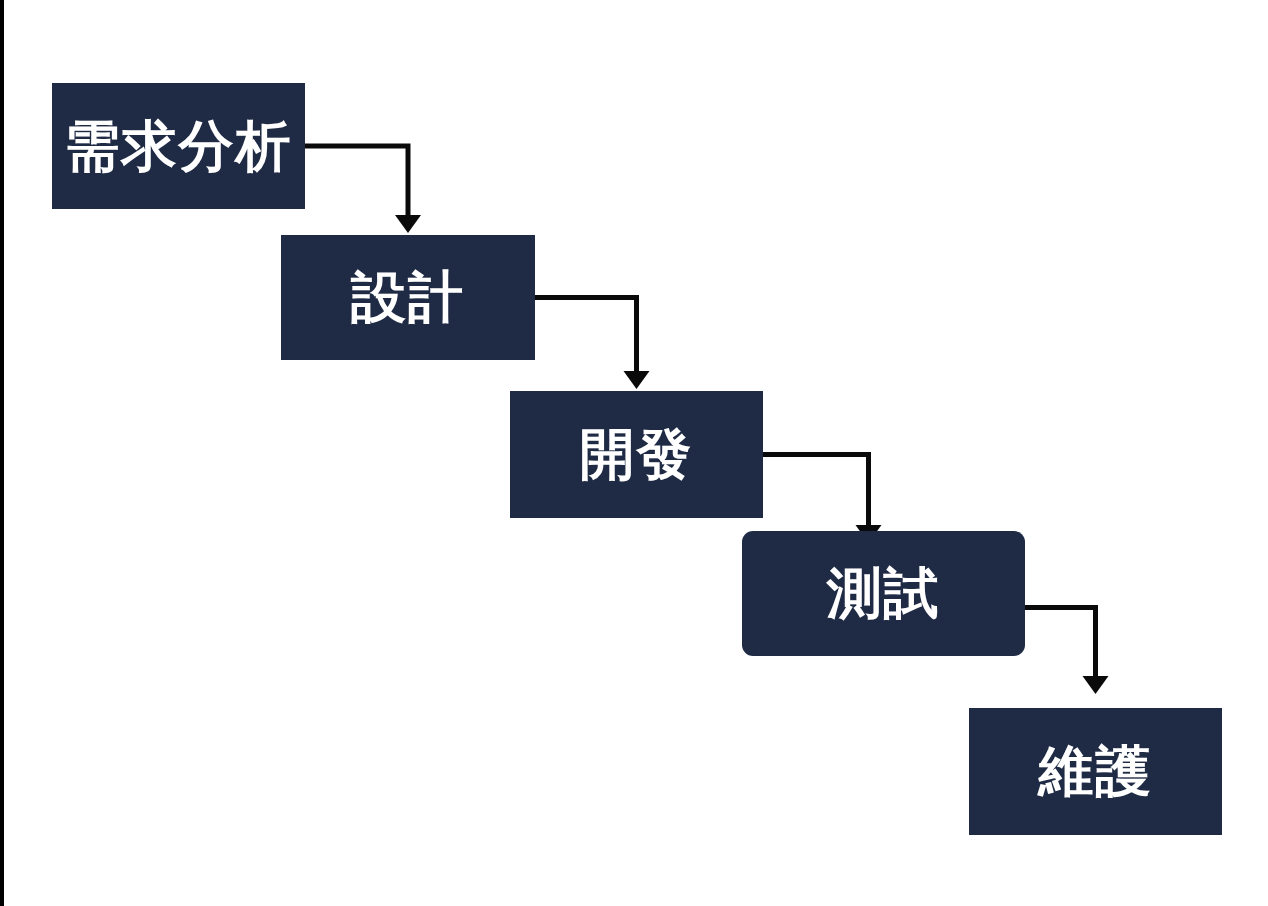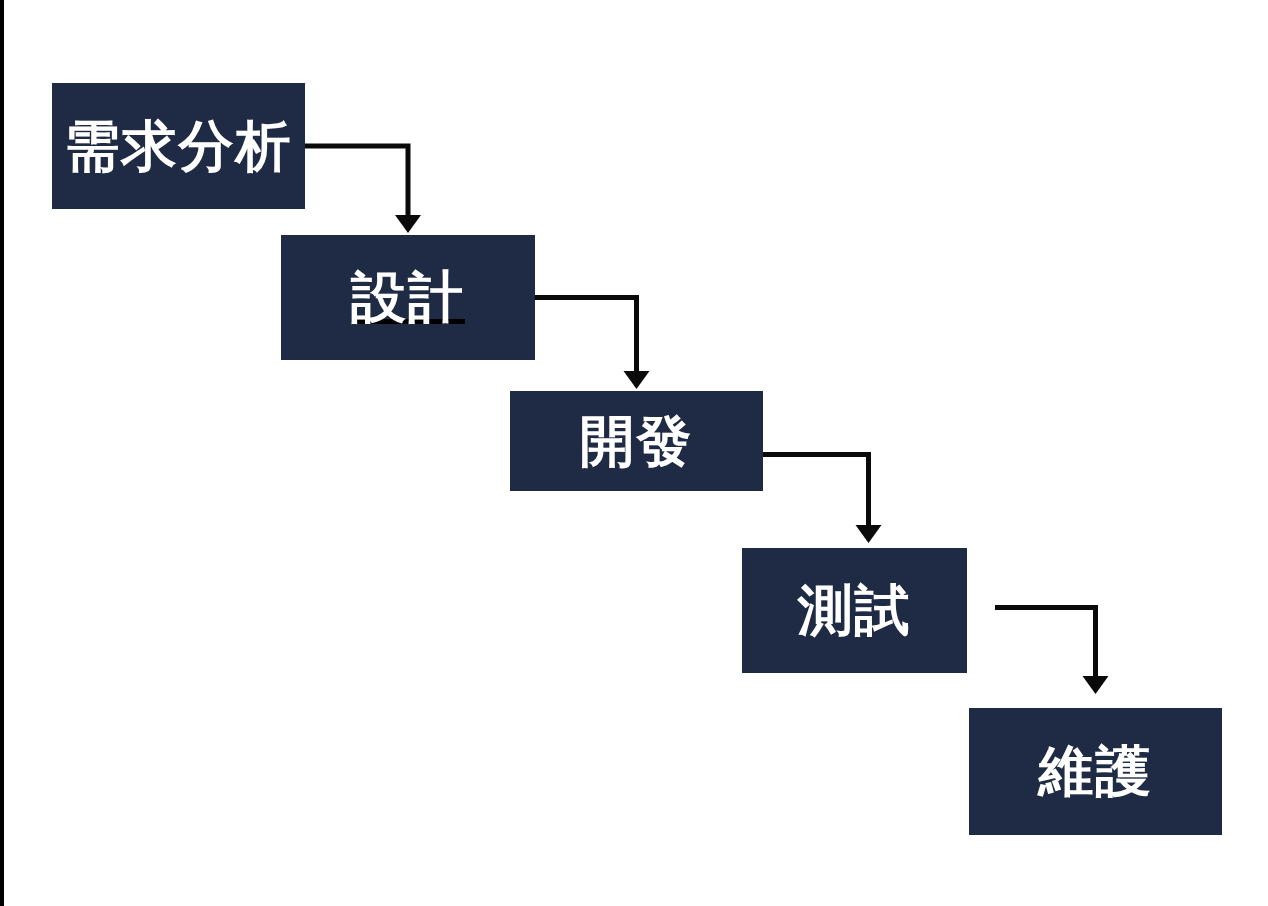"設計" div.stage-box { text-decoration: underline -> none }
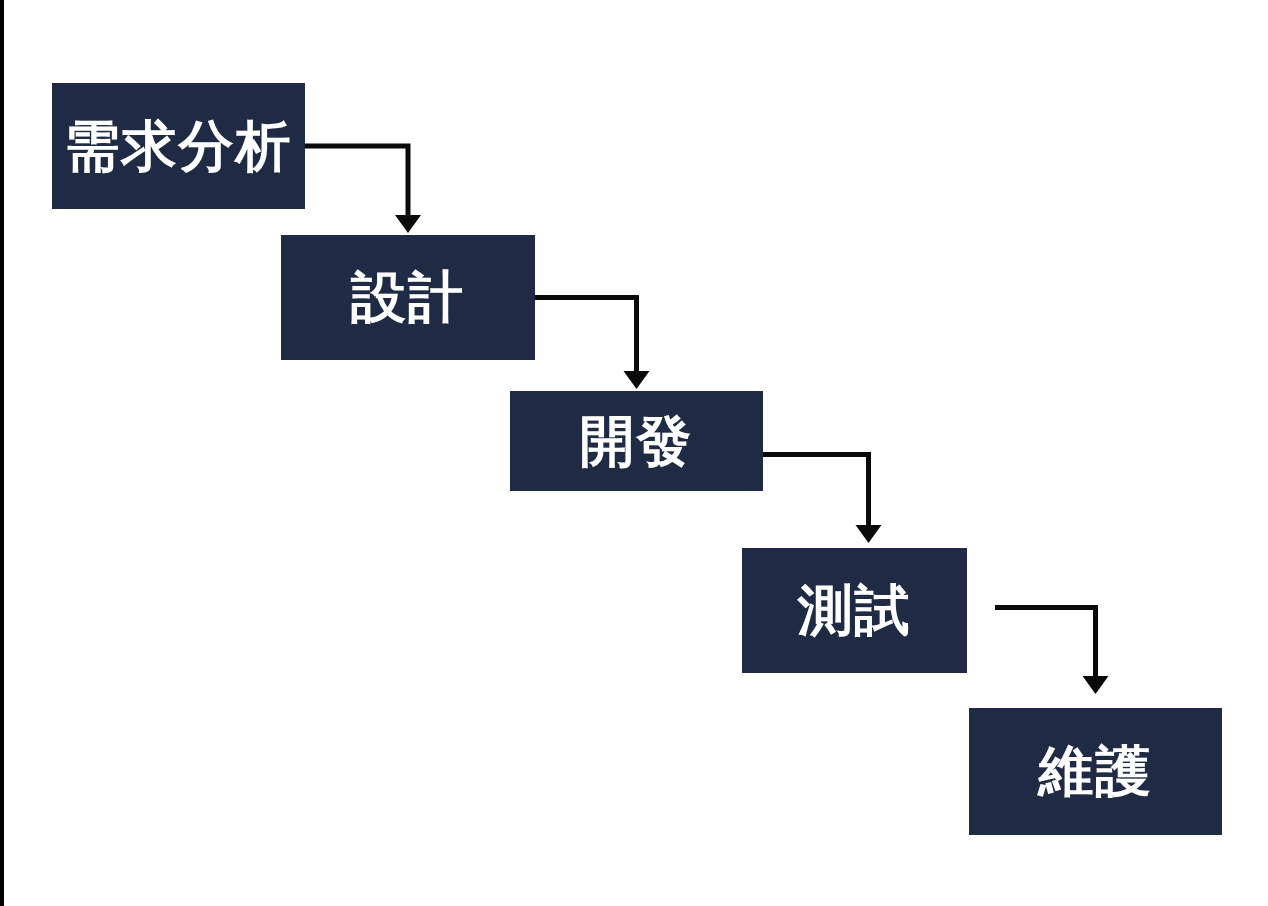"開發" div.stage-box { height: 100px -> 127px }
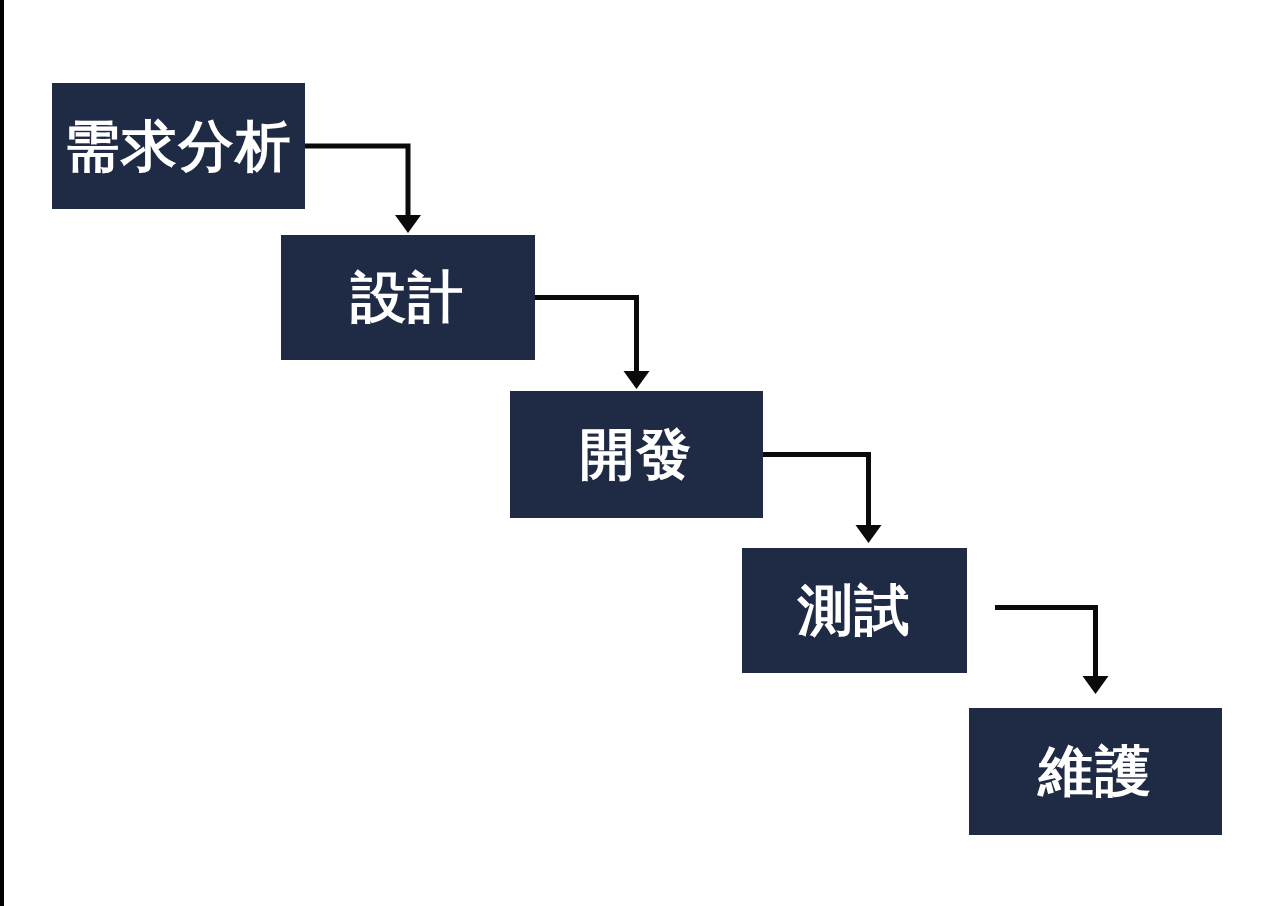"測試" div.stage-box { border-radius: none -> 11px; top: 548px -> 531px; width: 225px -> 283px }
